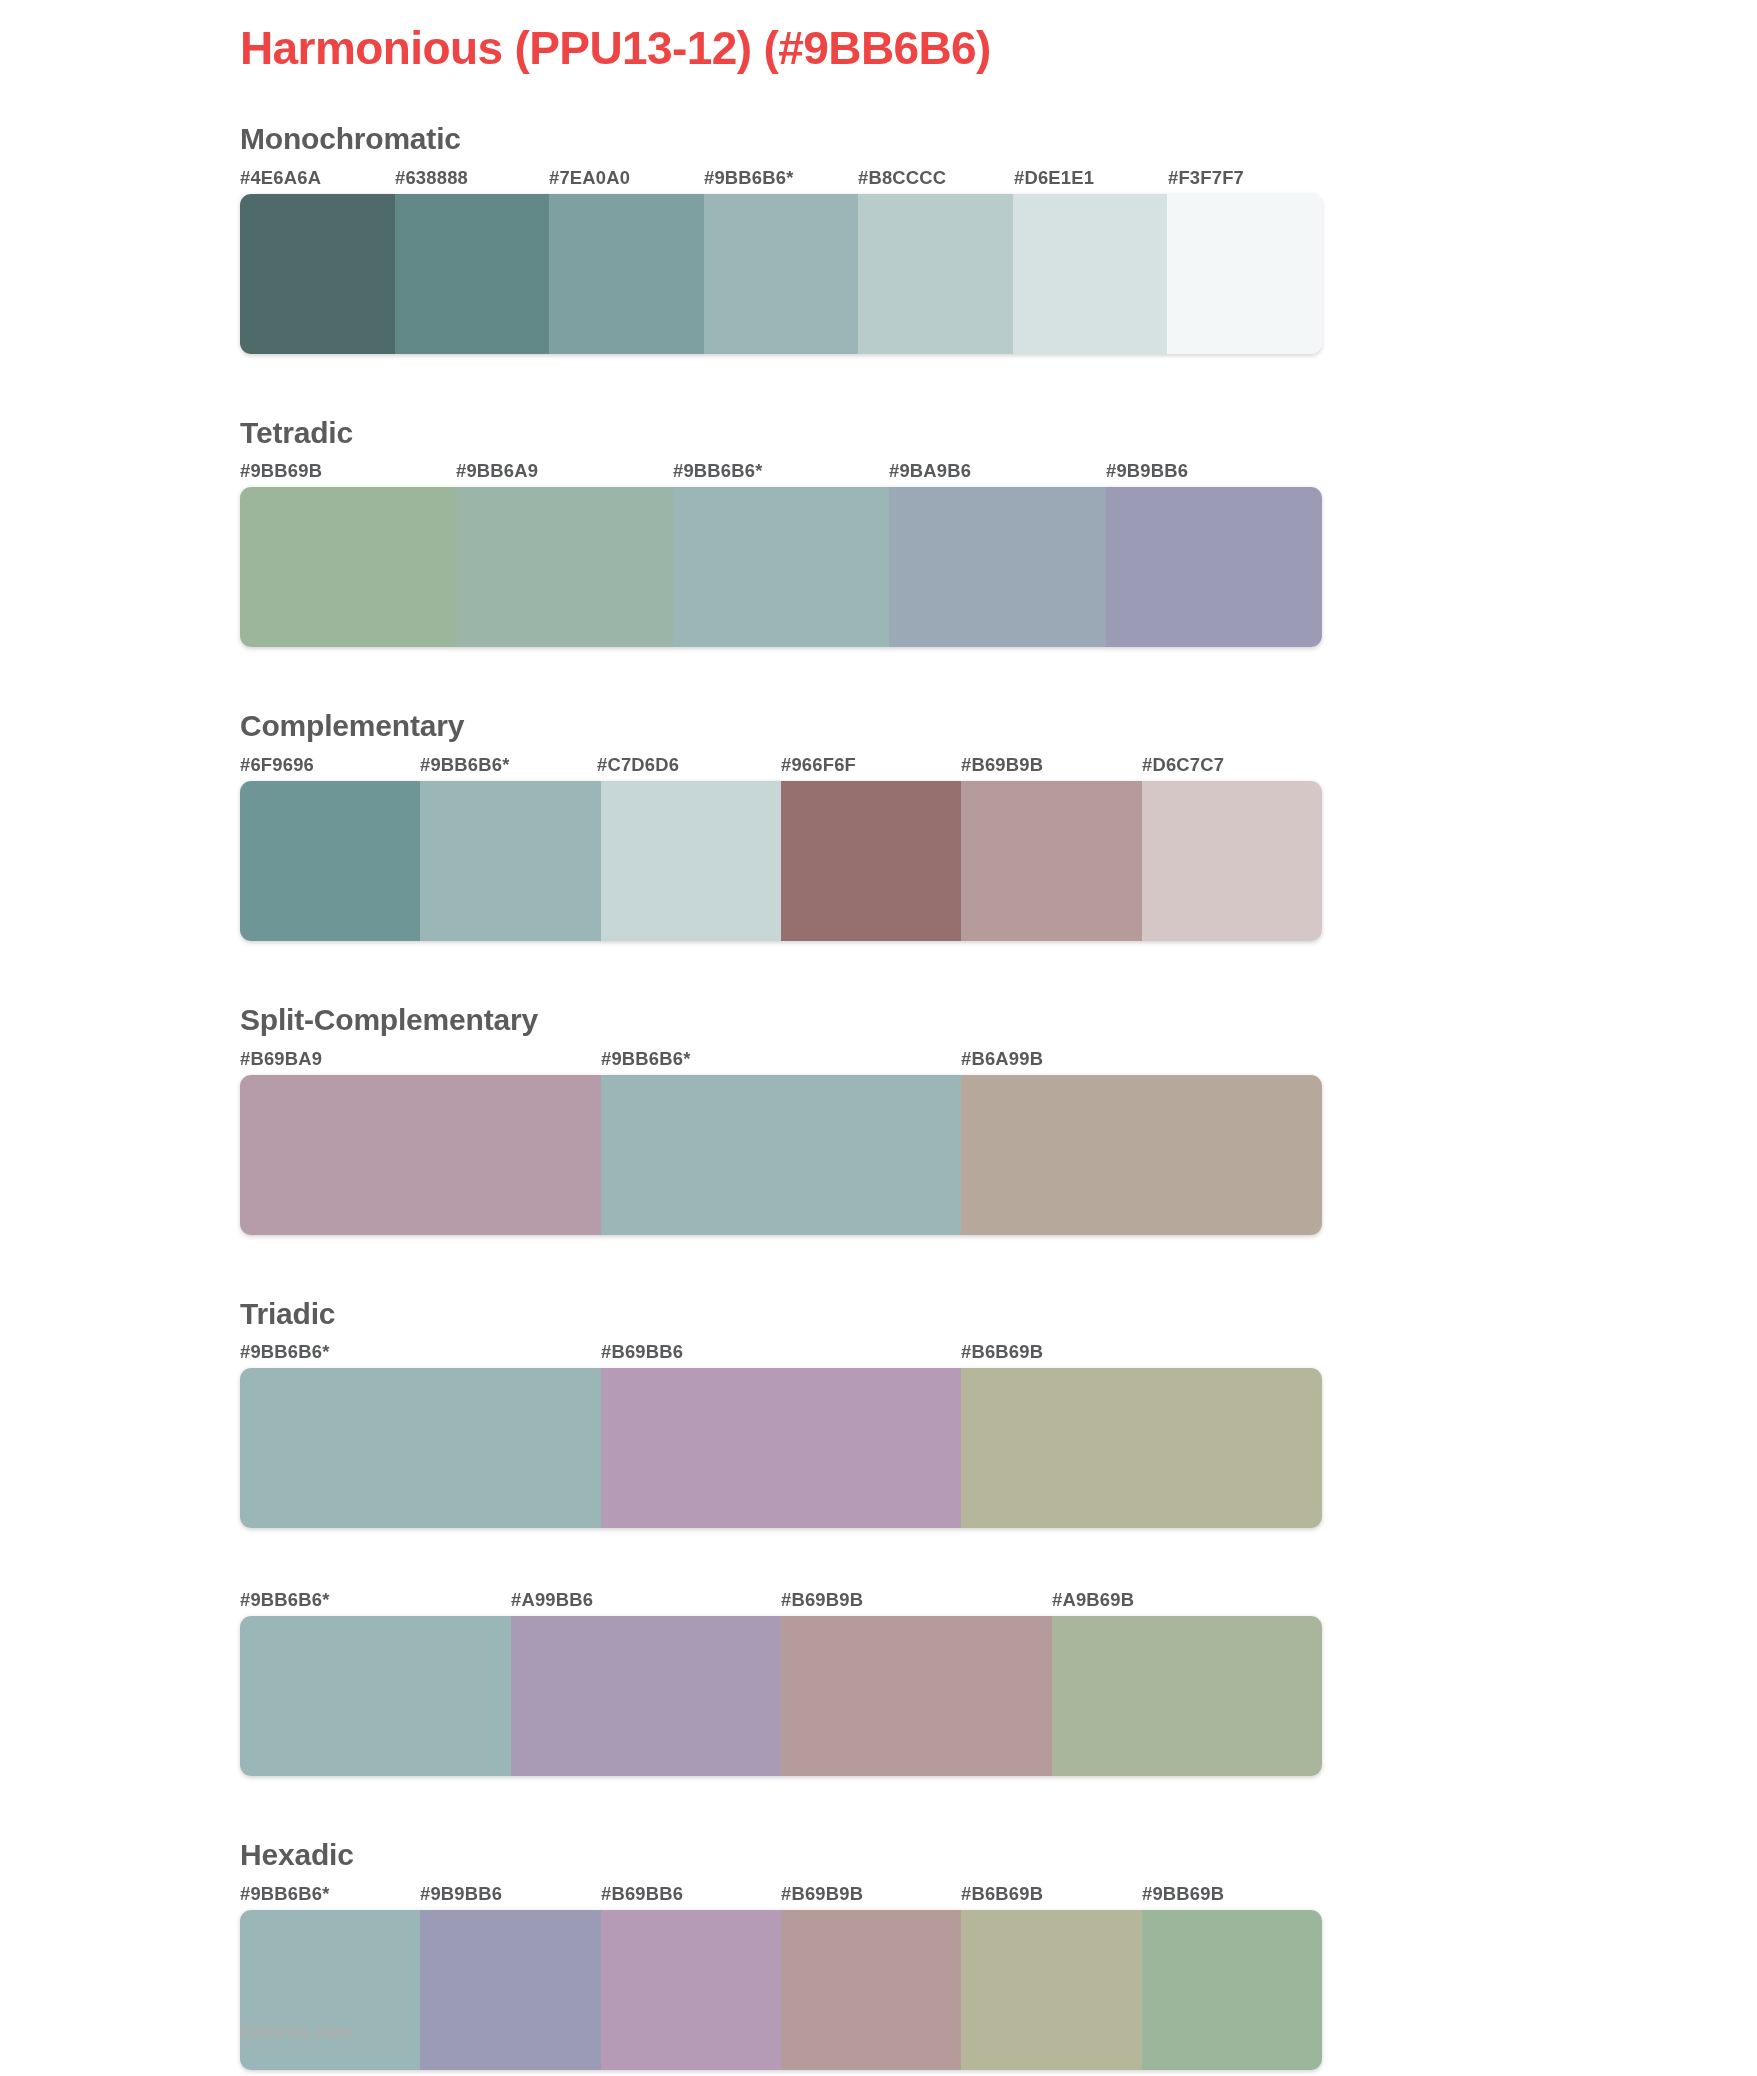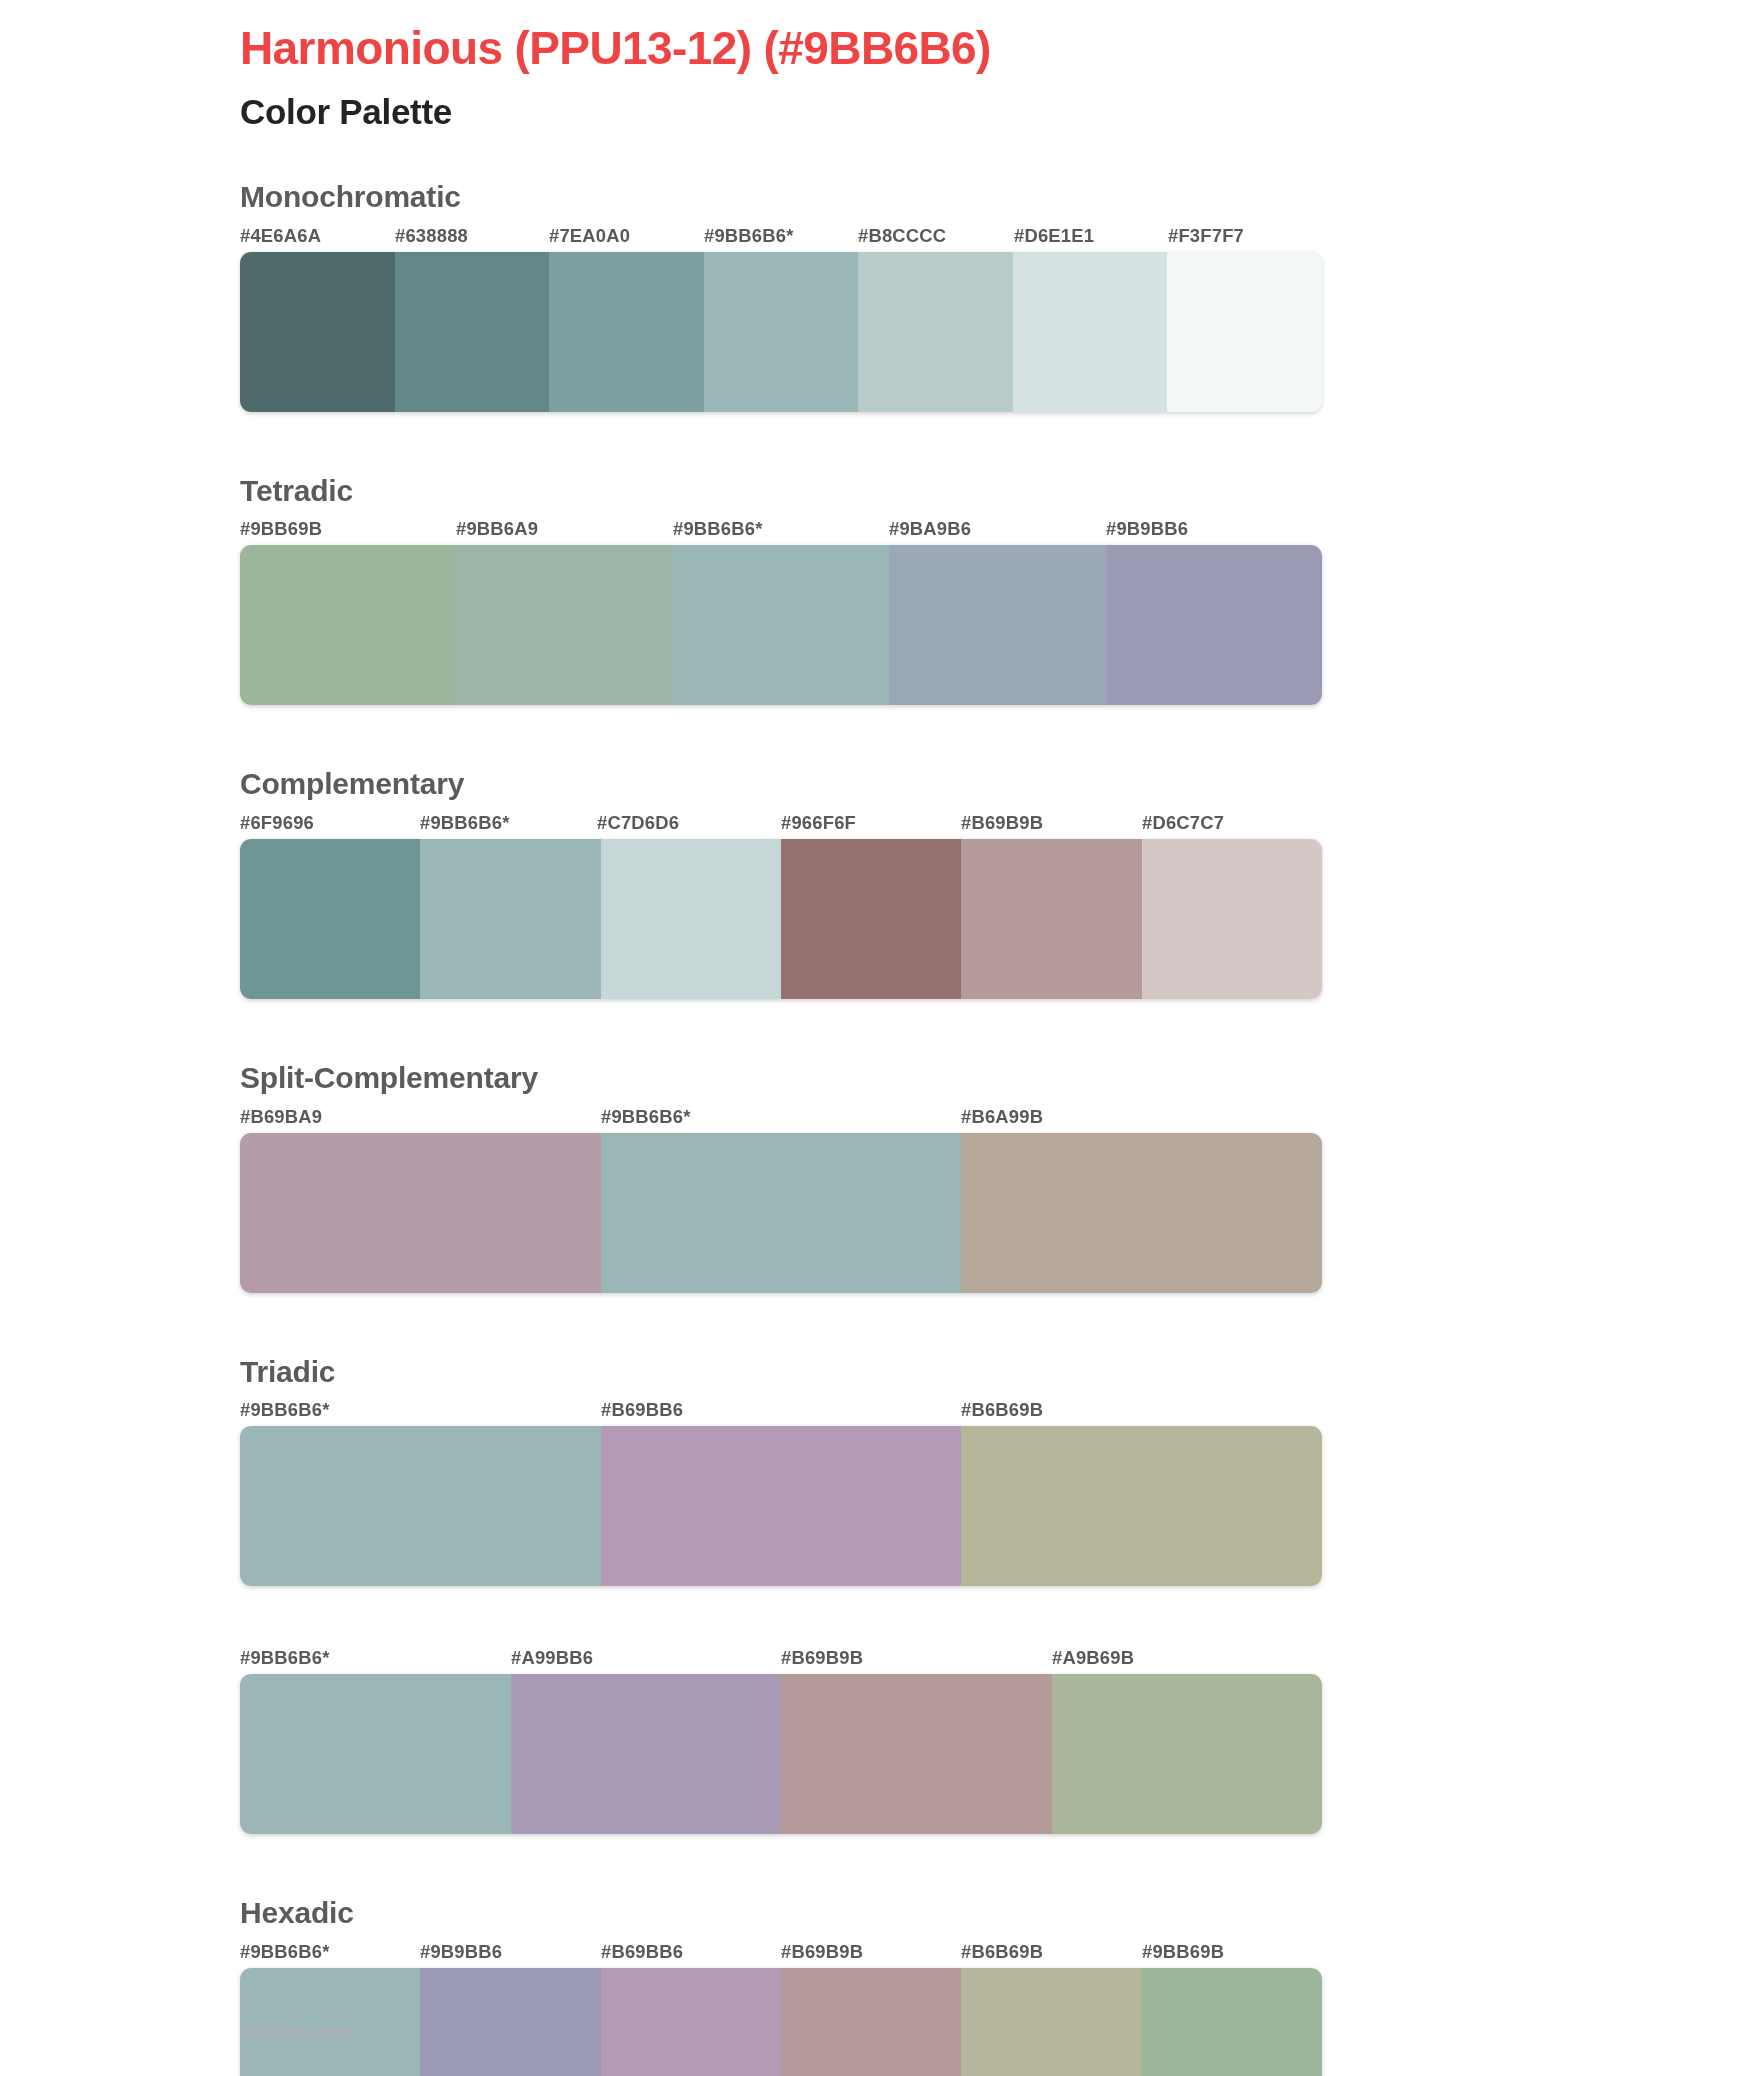"Color Palette" h2.page-subtitle { html: <h2>Color Palette</h2> -> none }
